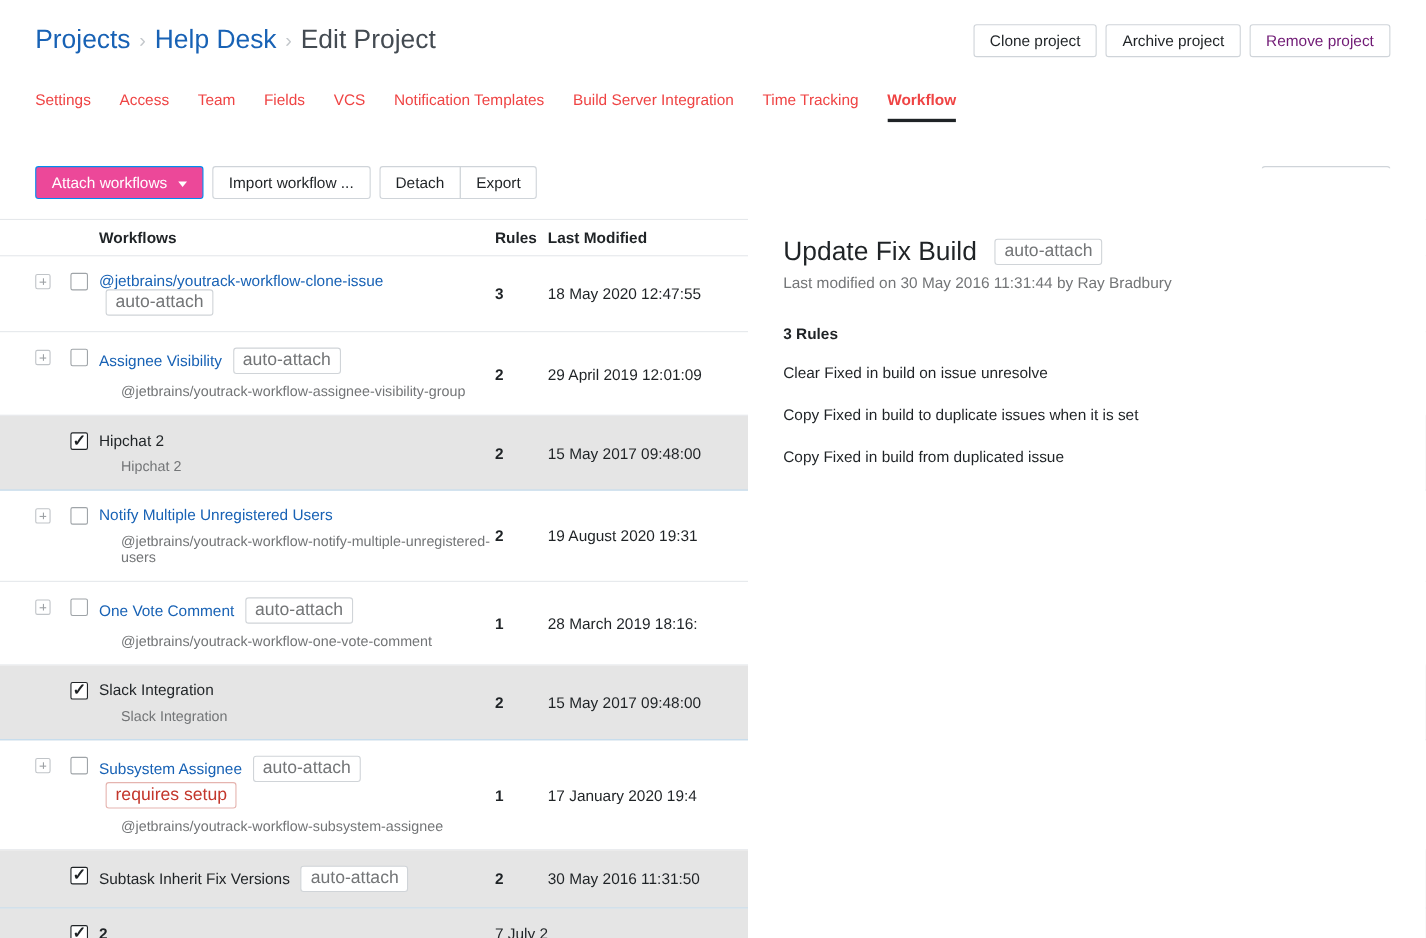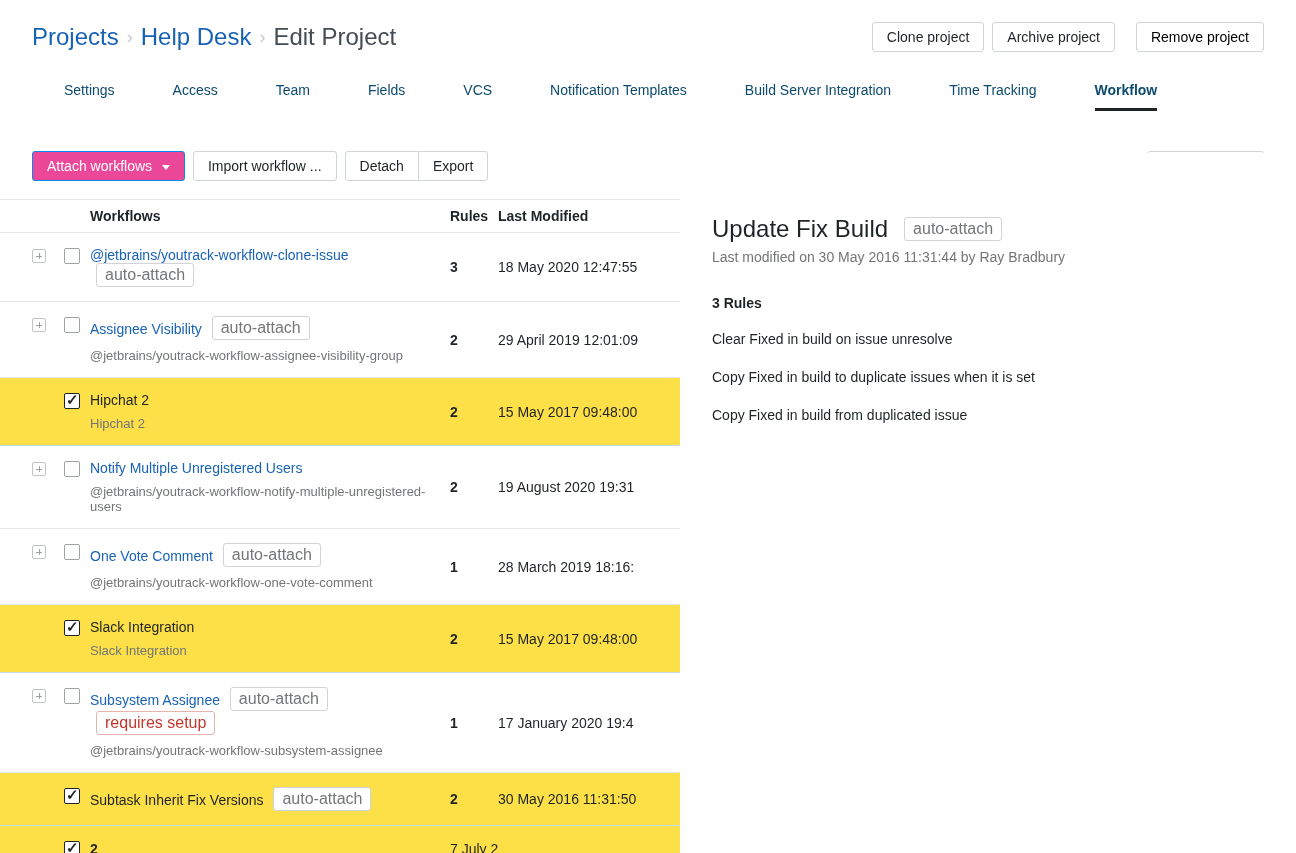"Remove project" .btn-danger { color: #000000 -> #701a75; margin-left: 13px -> none }
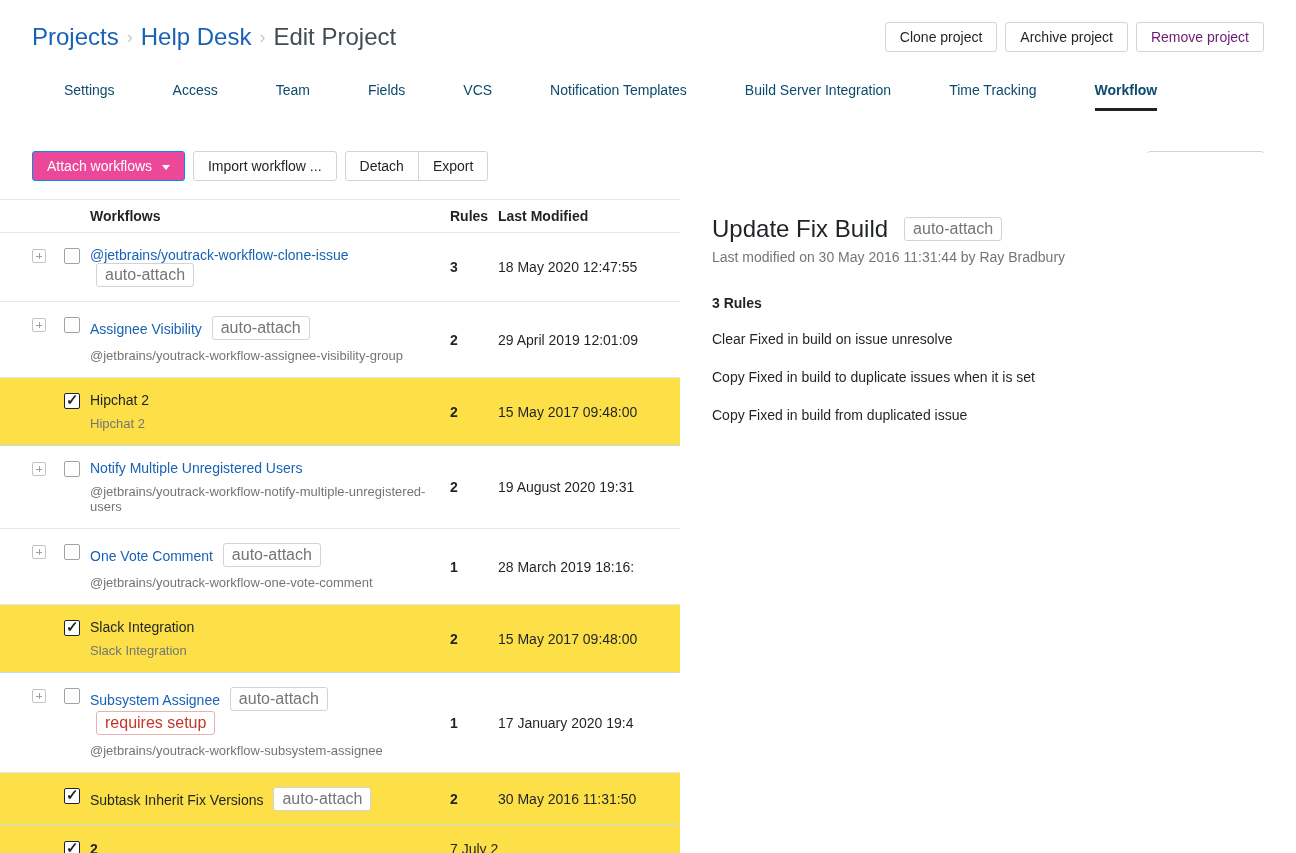"Settings" .tab { color: #0c4a6e -> #ef4444; margin-left: 32px -> none }
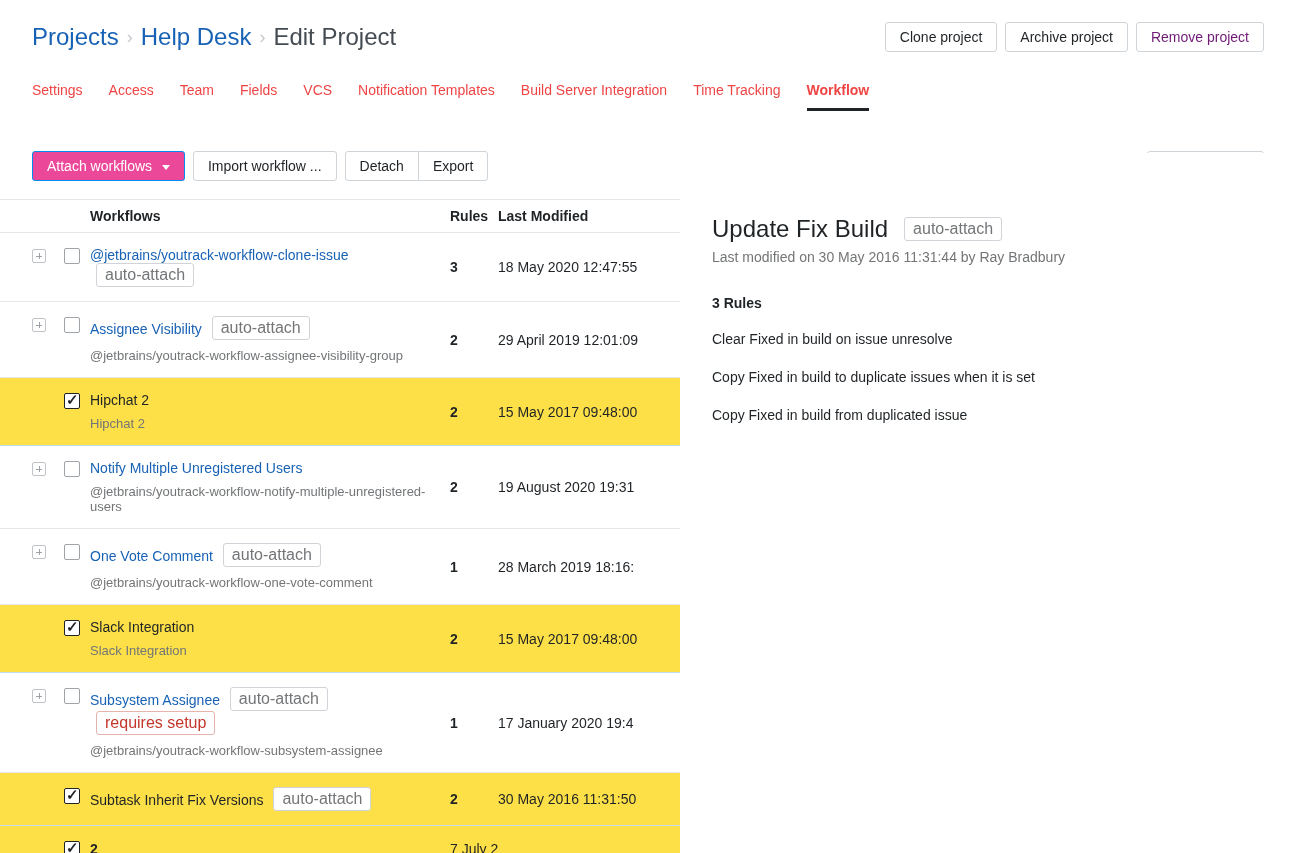"@jetbrains/youtrack-workflow-assignee-vi" .wname .sub { margin-left: none -> 20px }
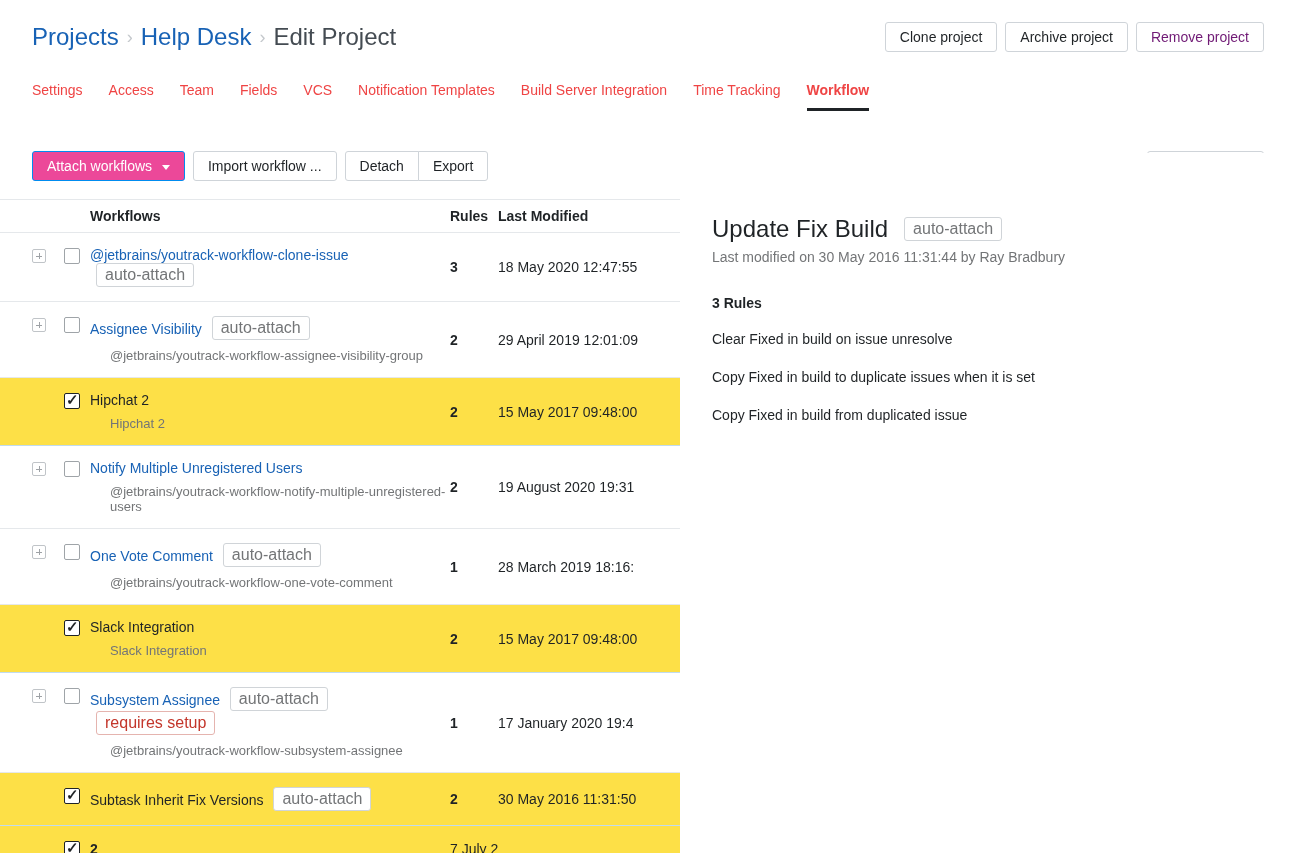"Hipchat 2" .trow.highlight { background: #fde047 -> #e5e5e5 }
